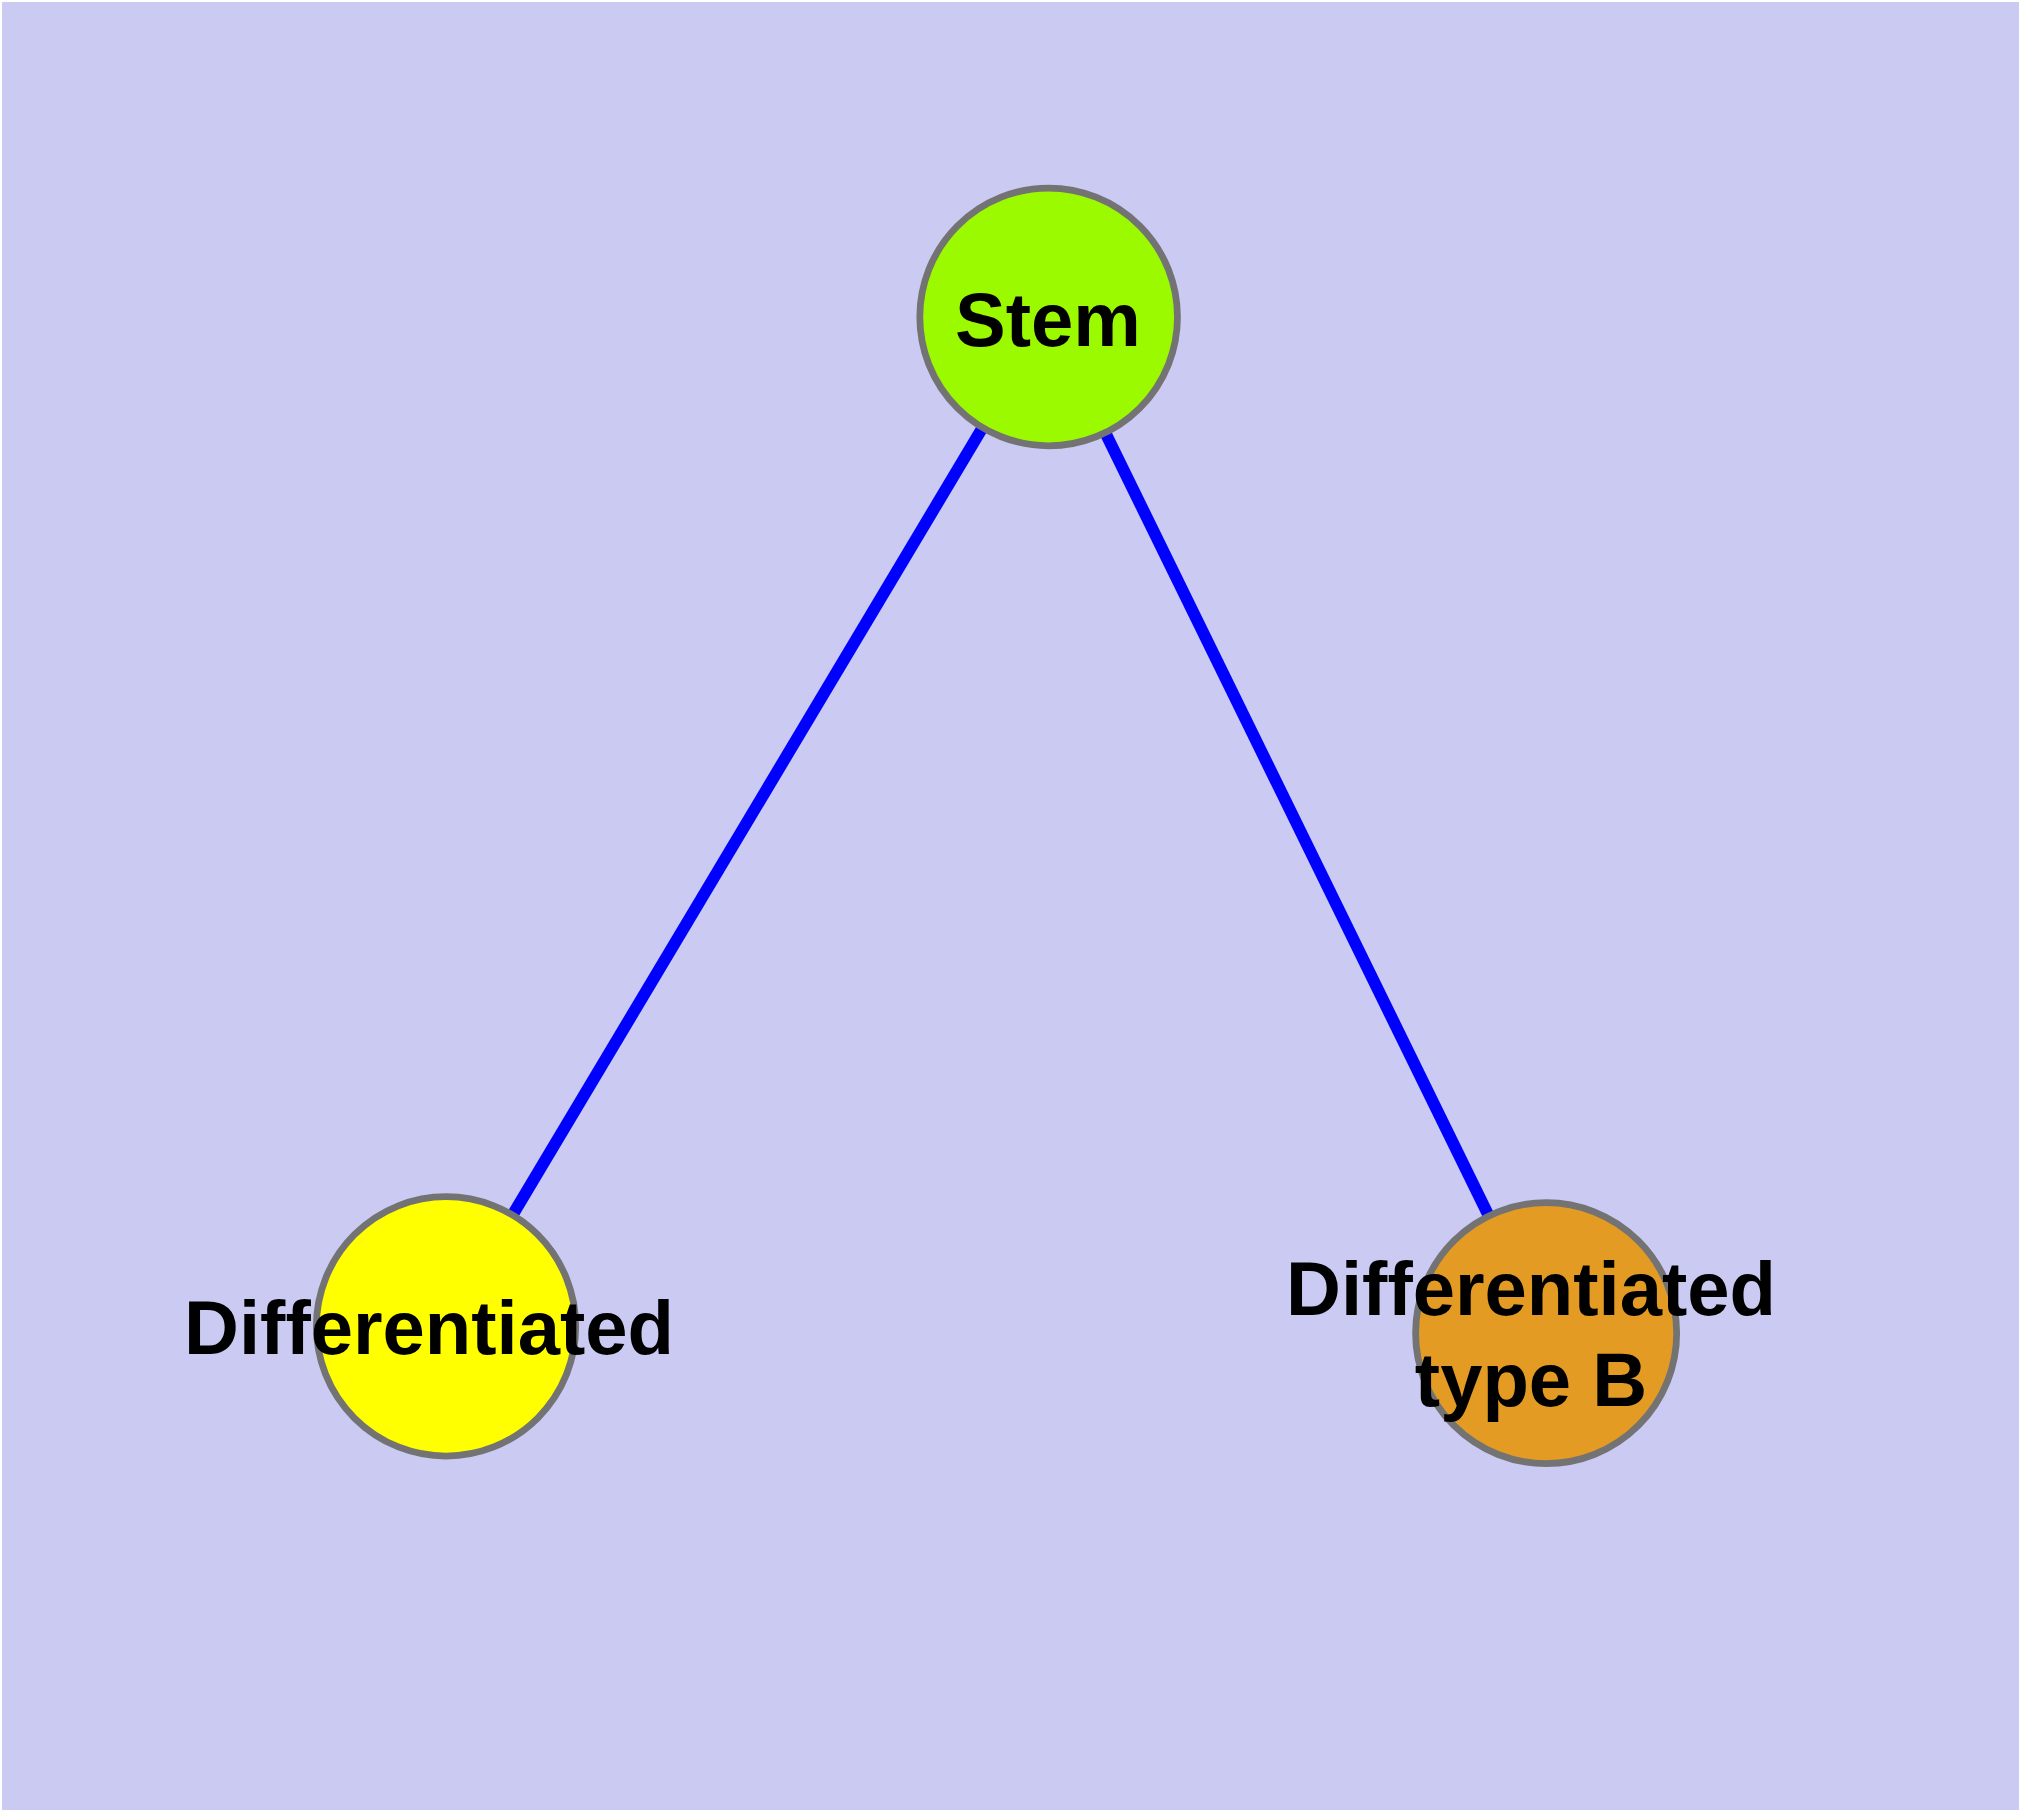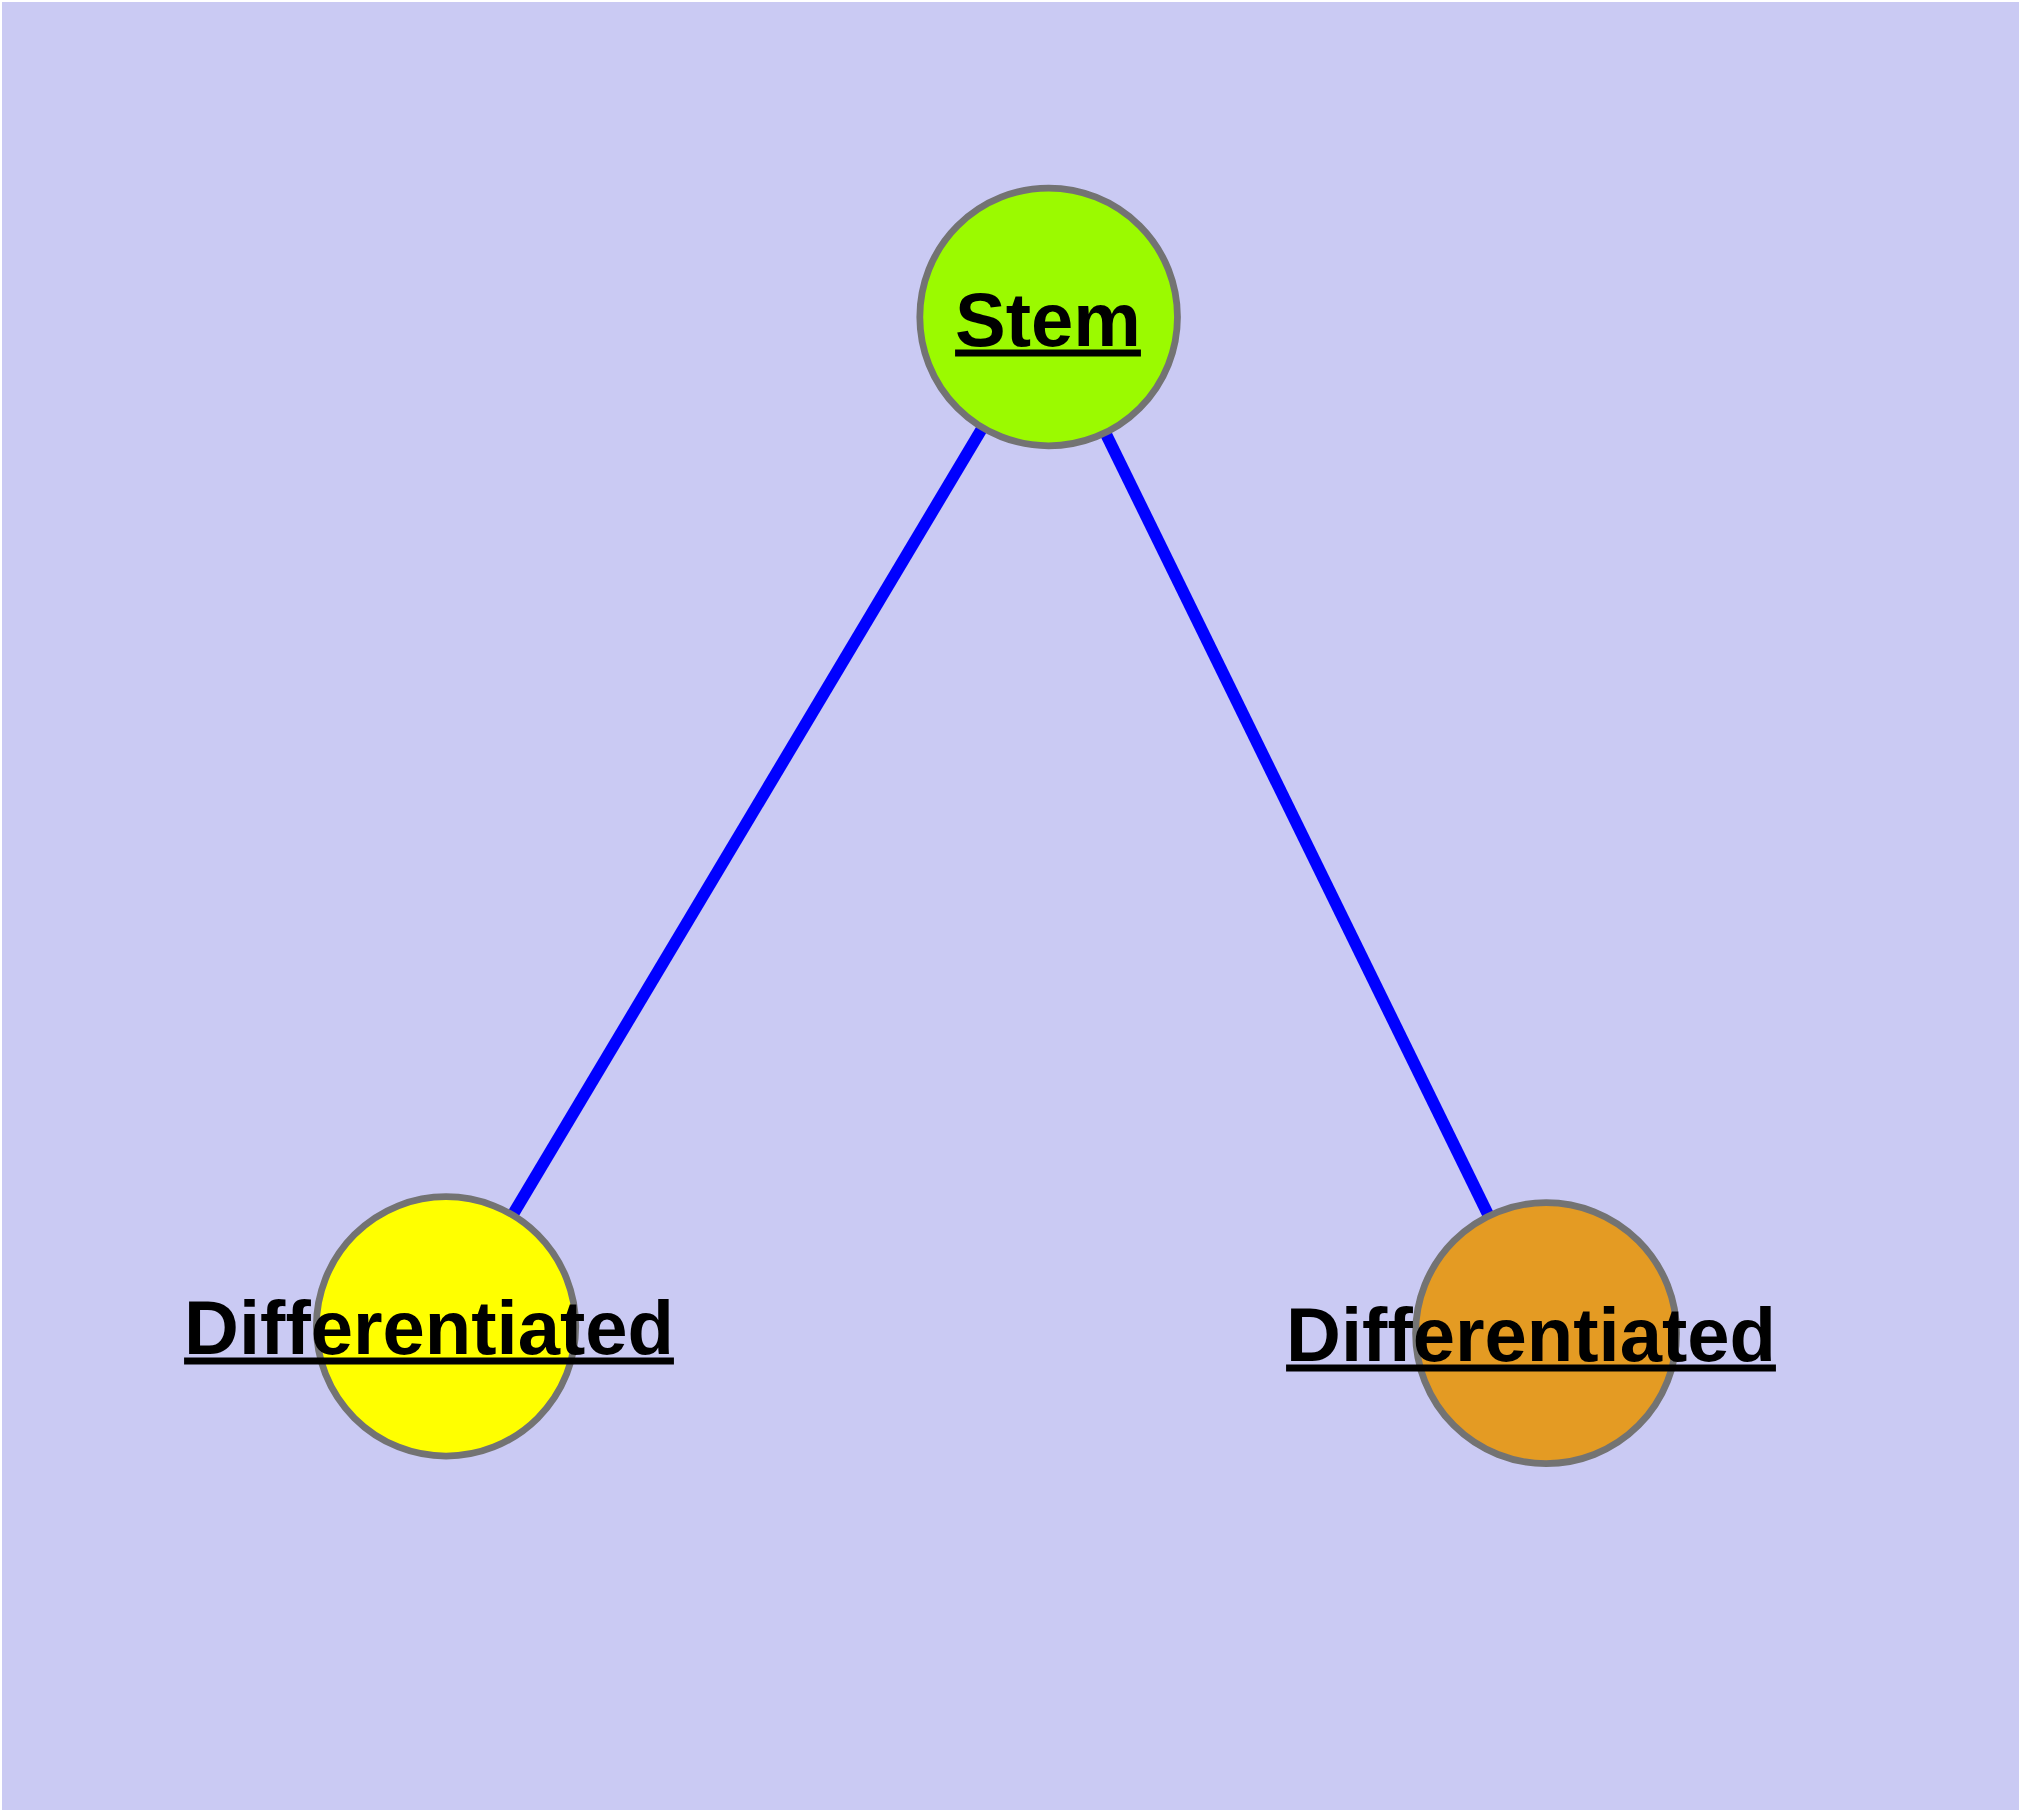"Stem" .node-label .line { text-decoration: underline -> none }
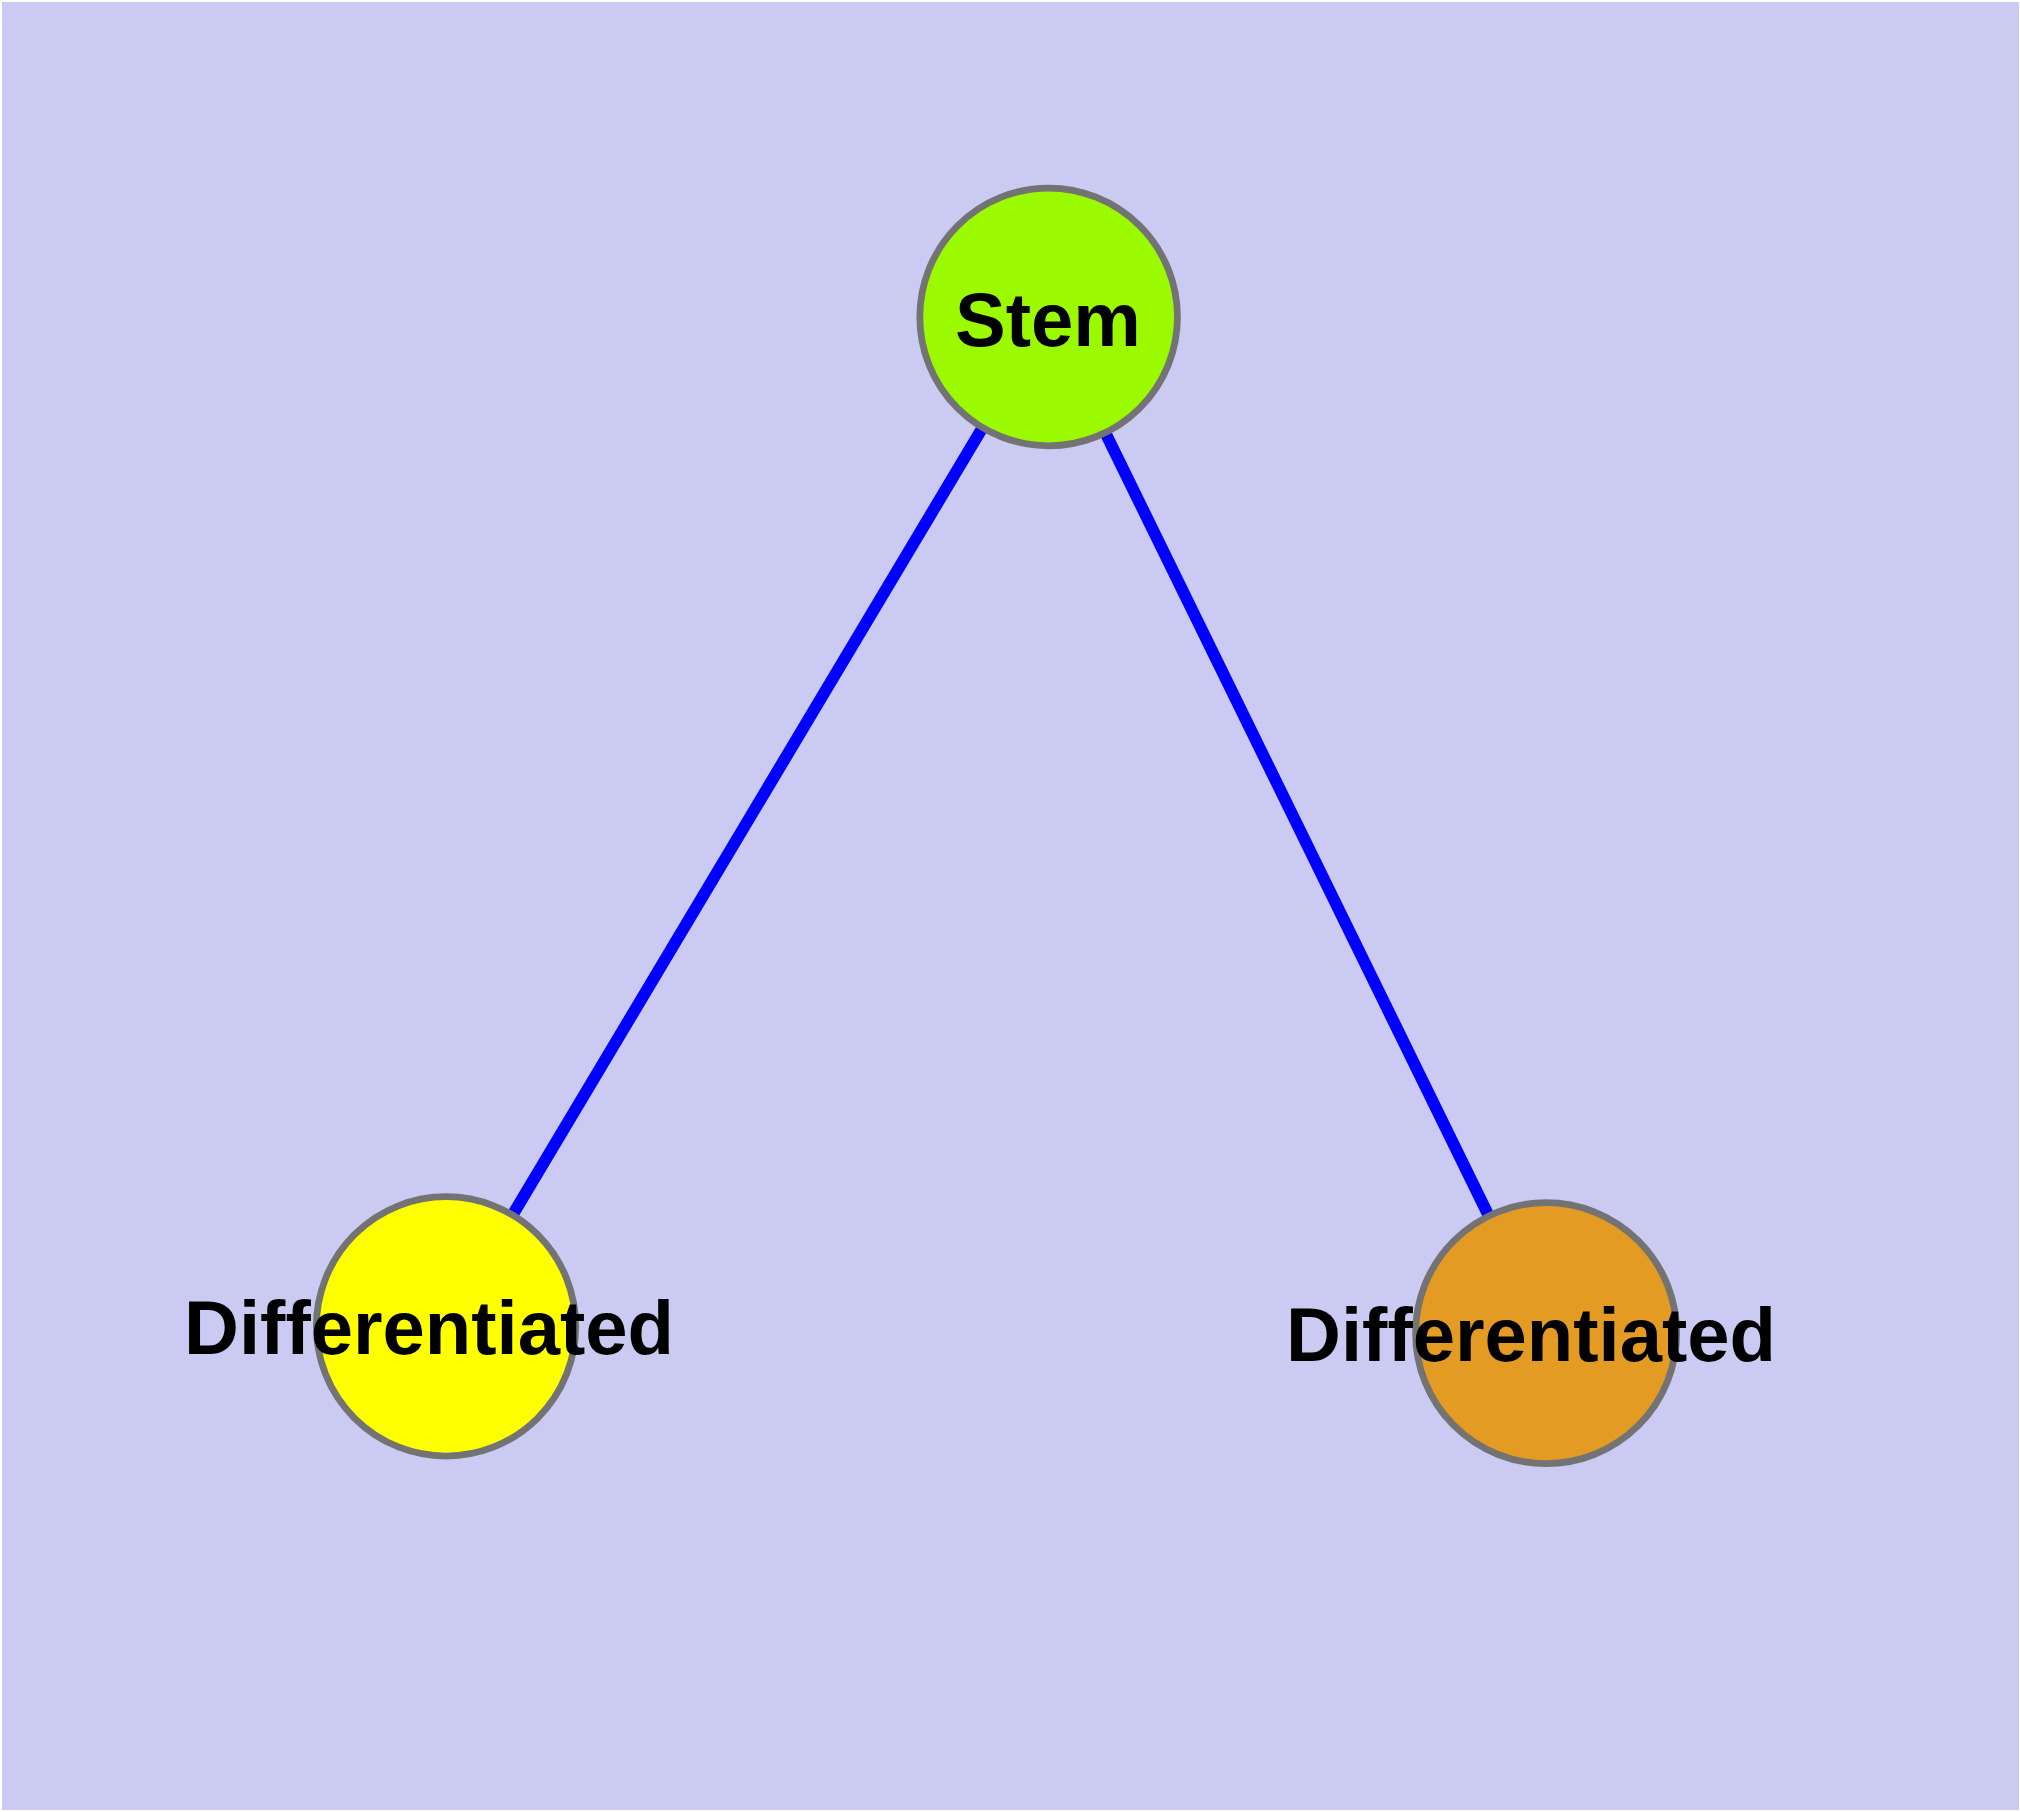"type B" span.line { html: none -> <span>type B</span> }
